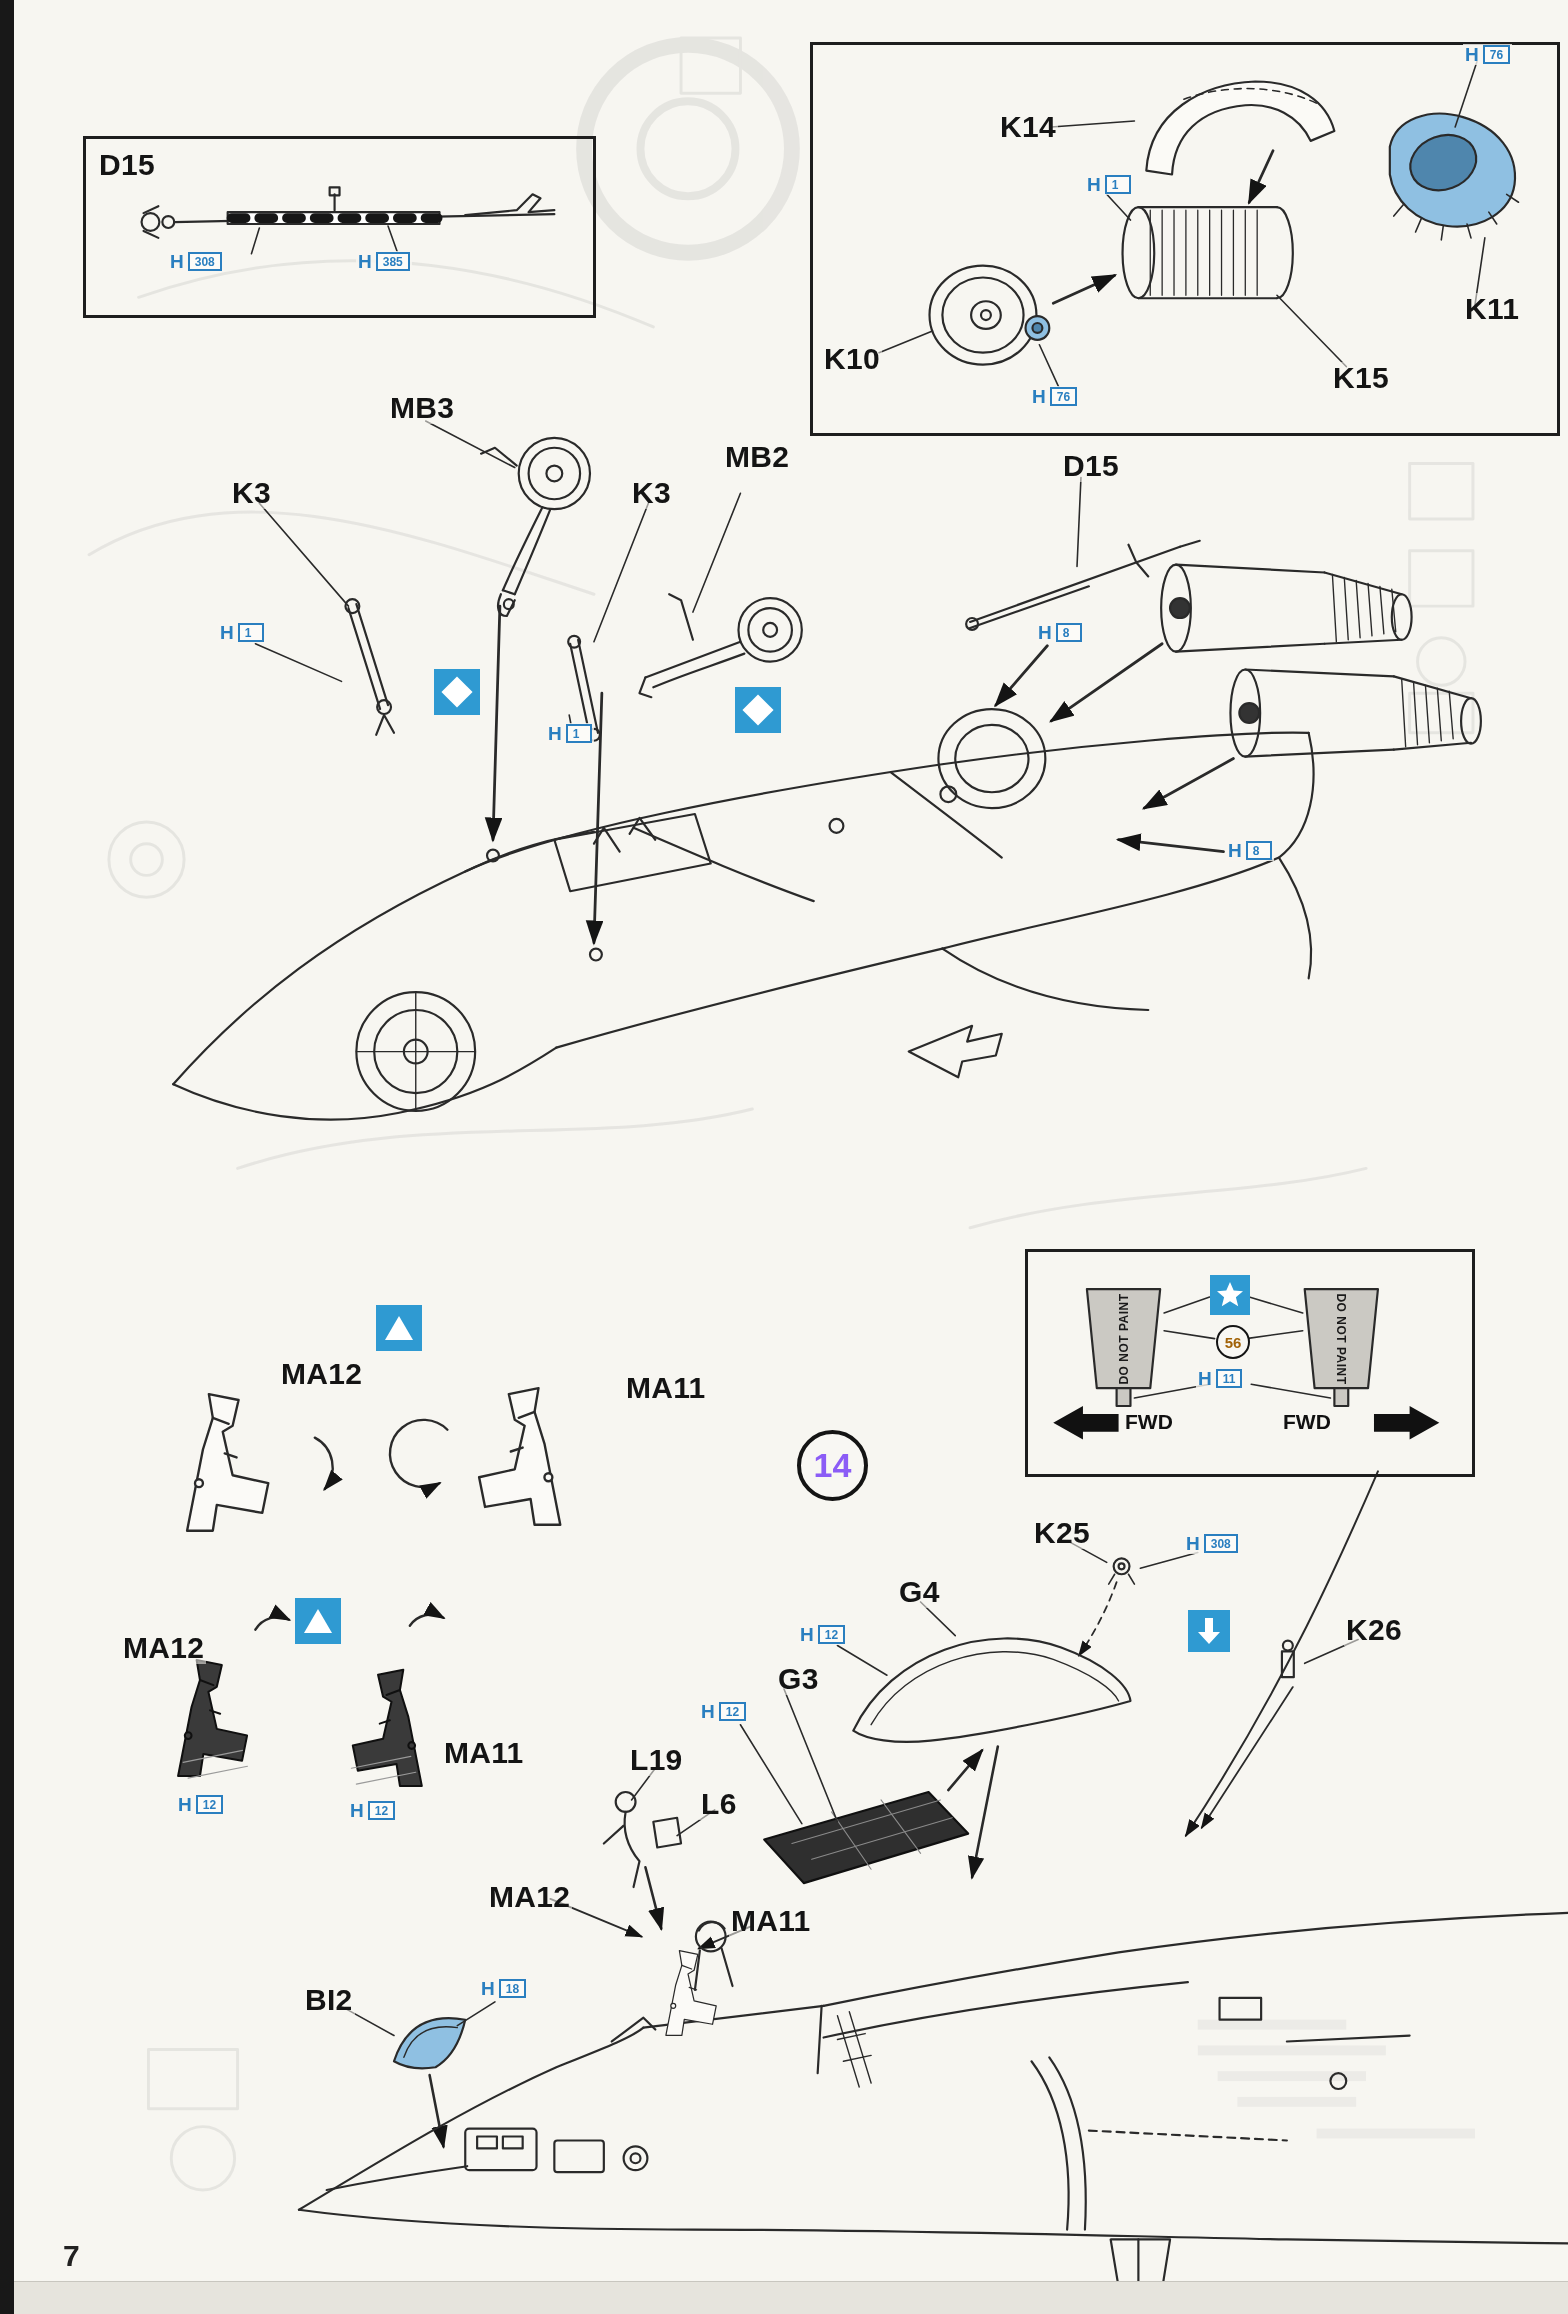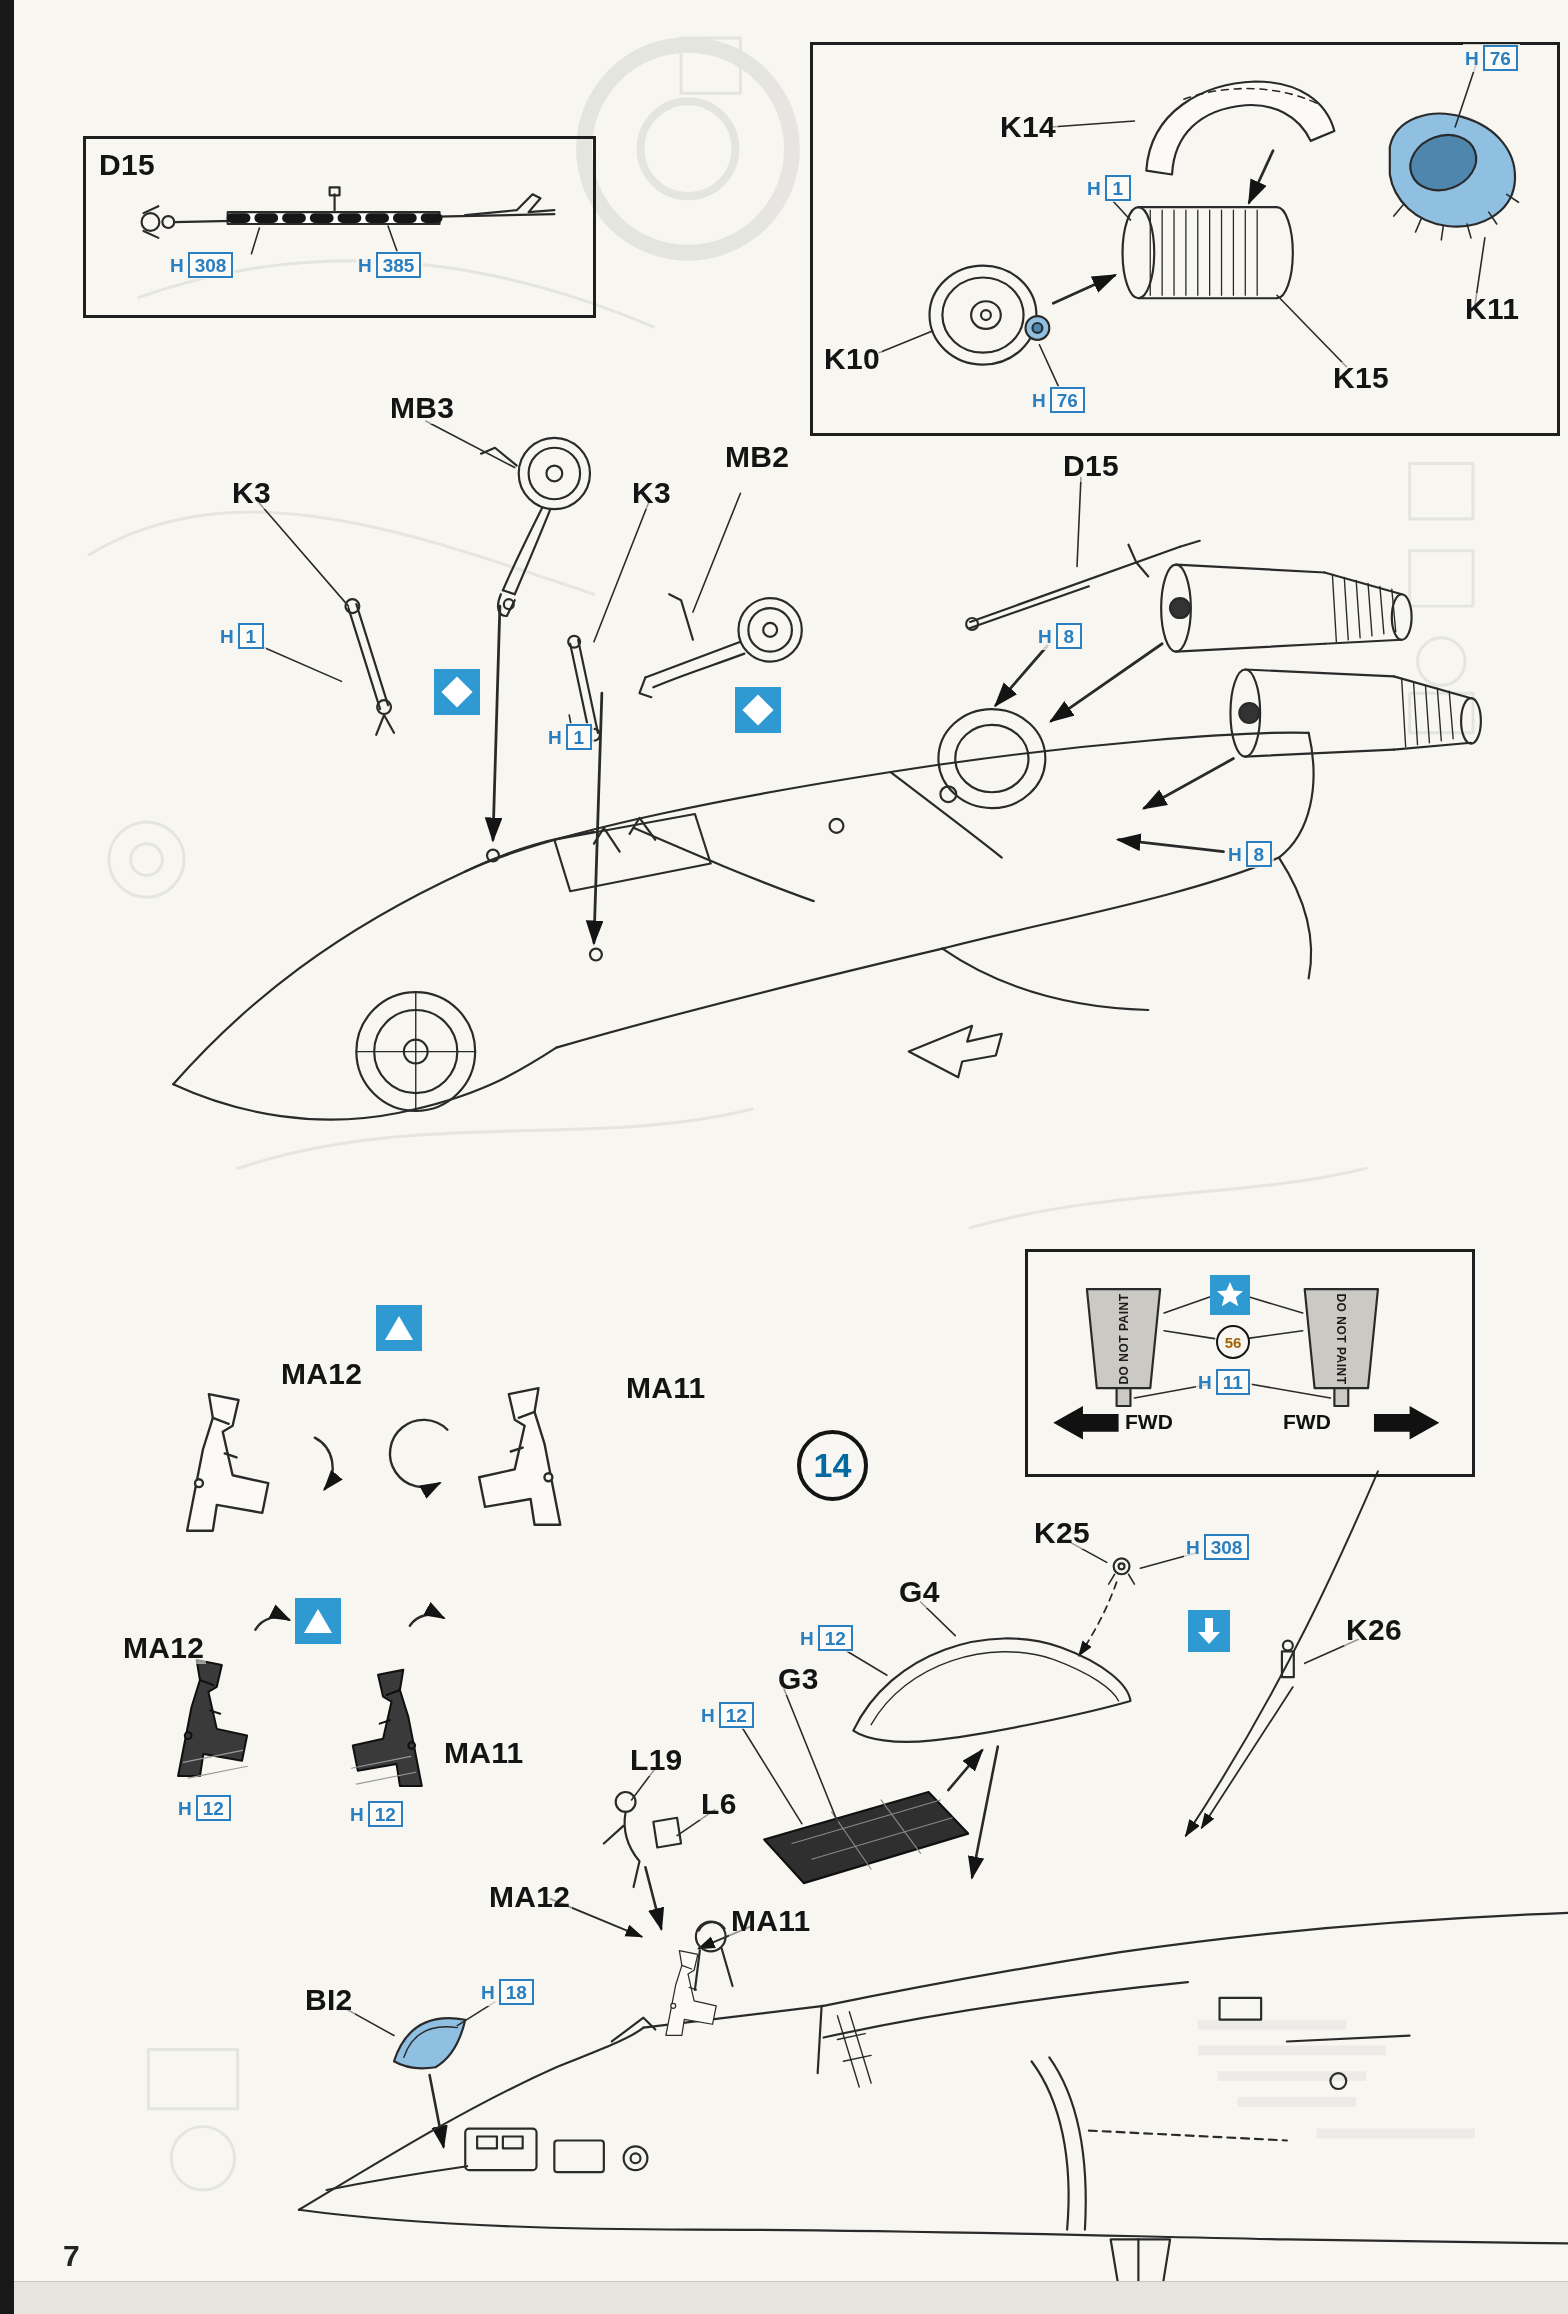"76" .callout .cn { font-size: 19px -> 12px; text-align: center -> left }
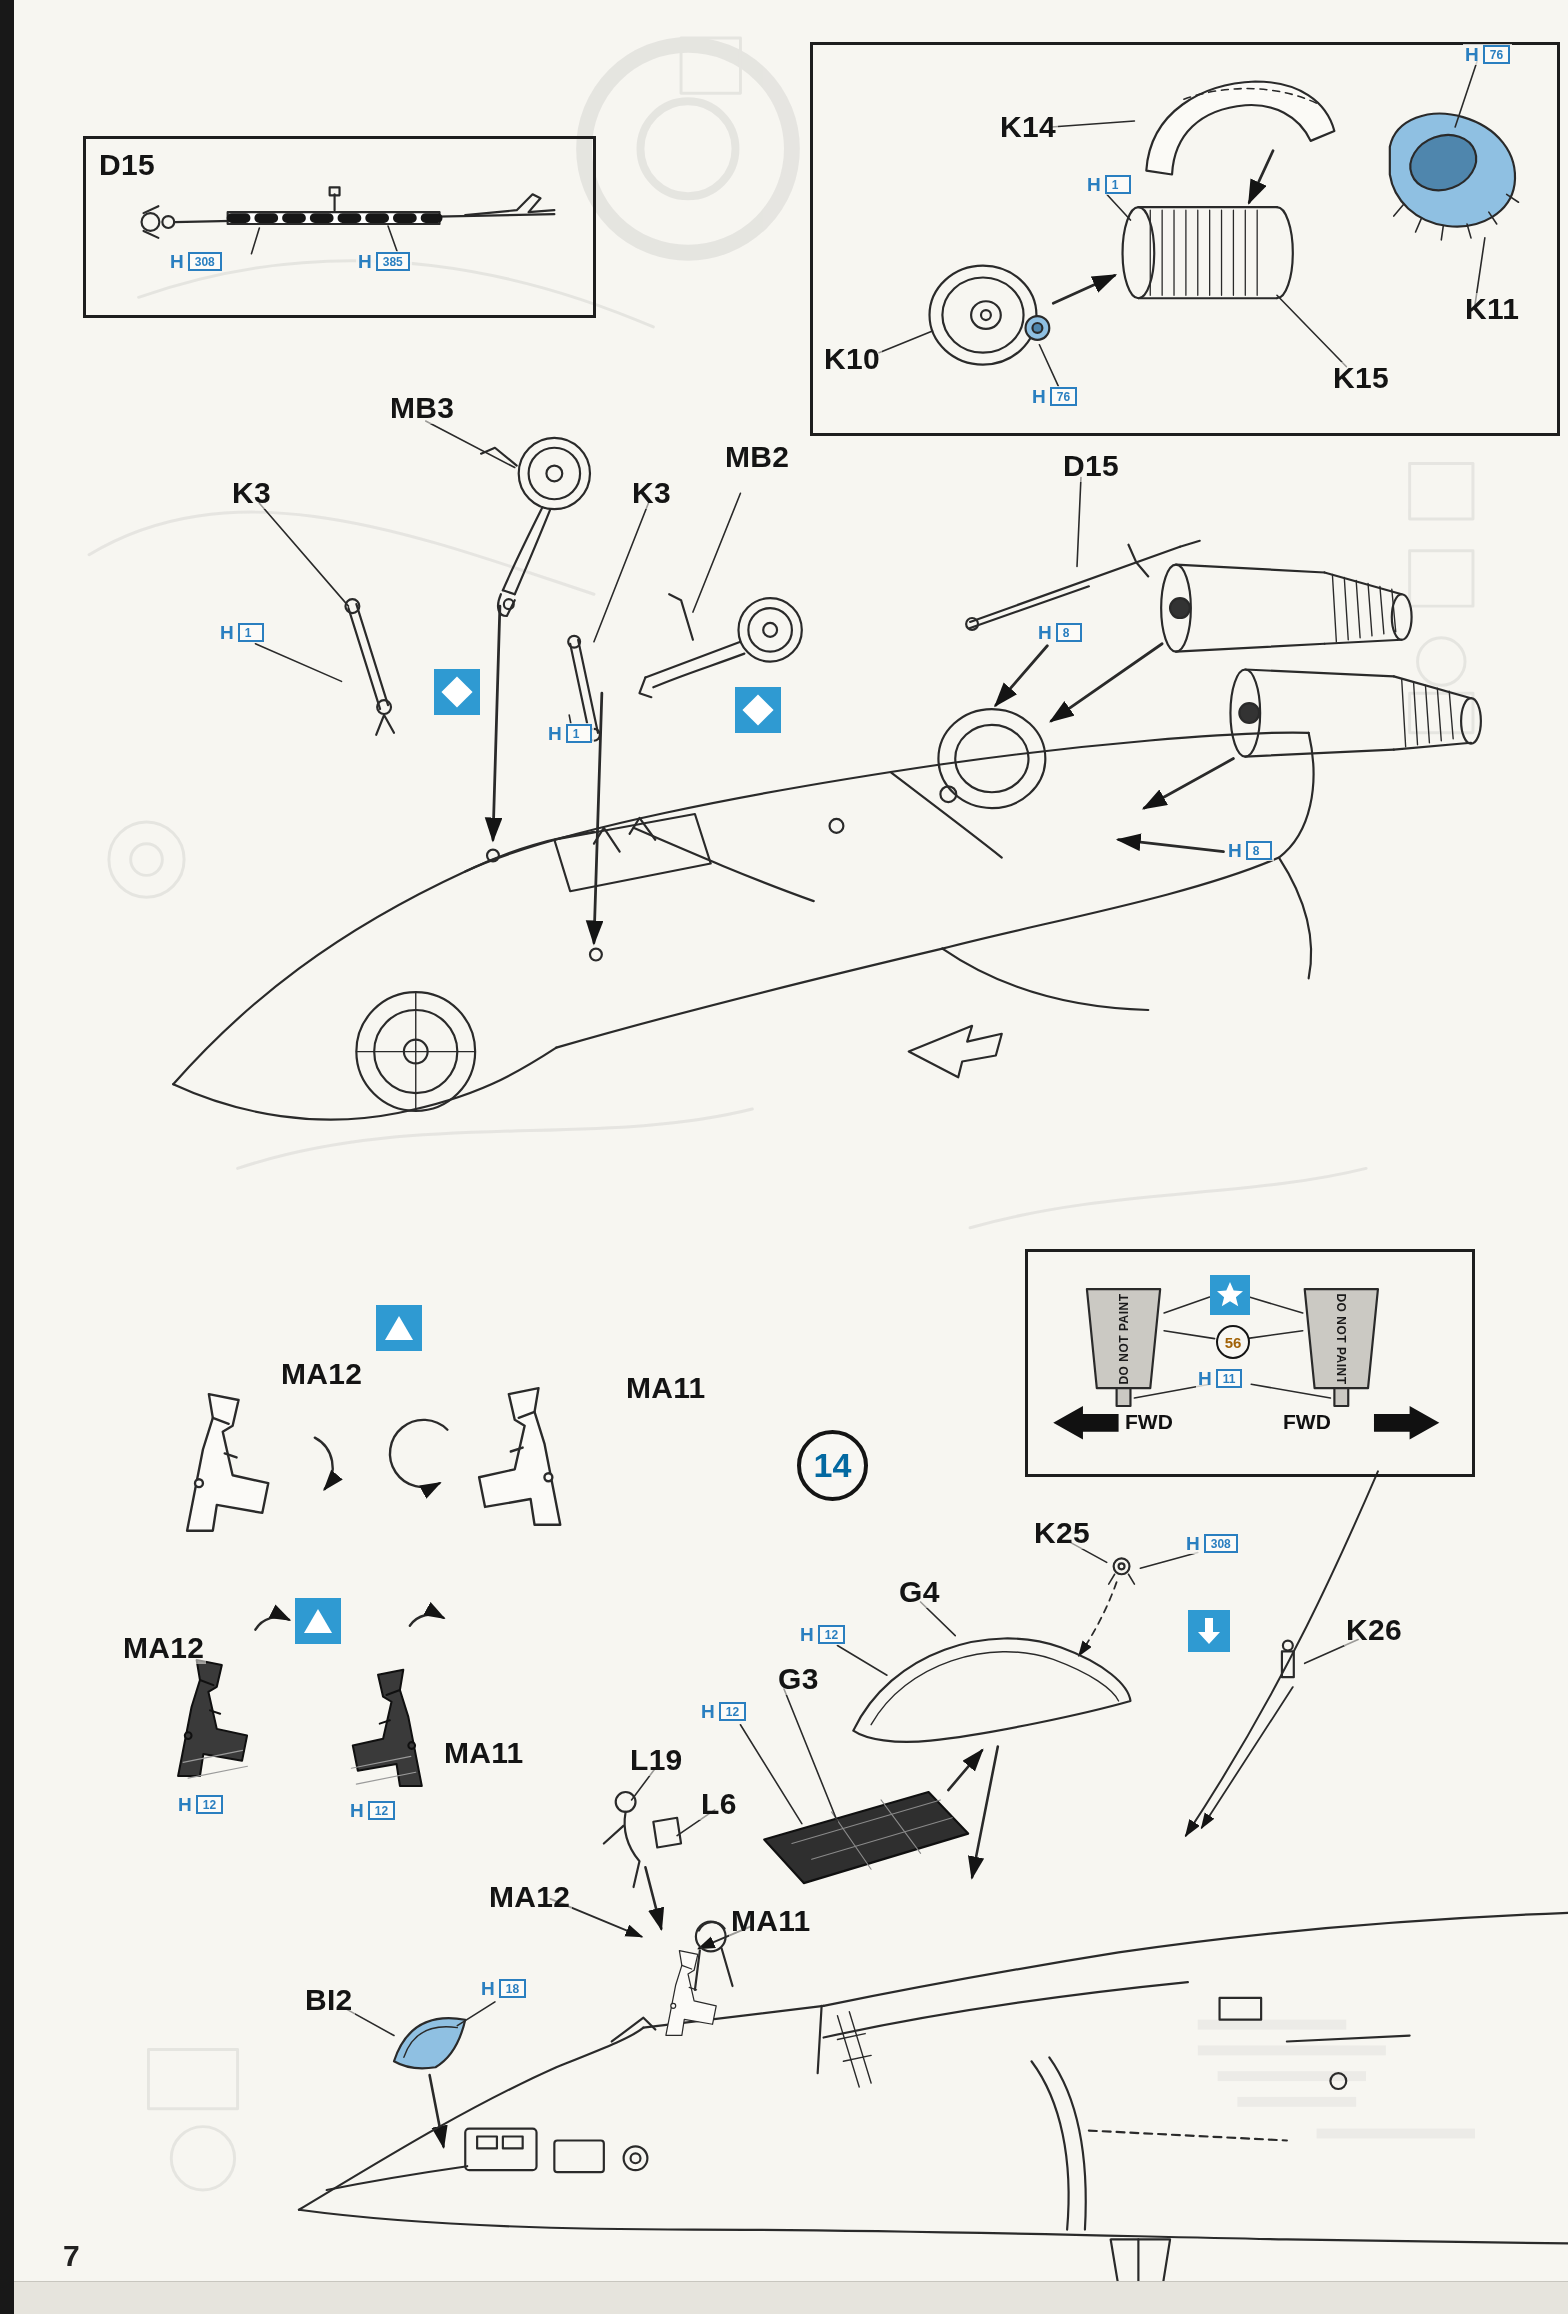"14" .step-circle { color: #0369a1 -> #8b5cf6 }
